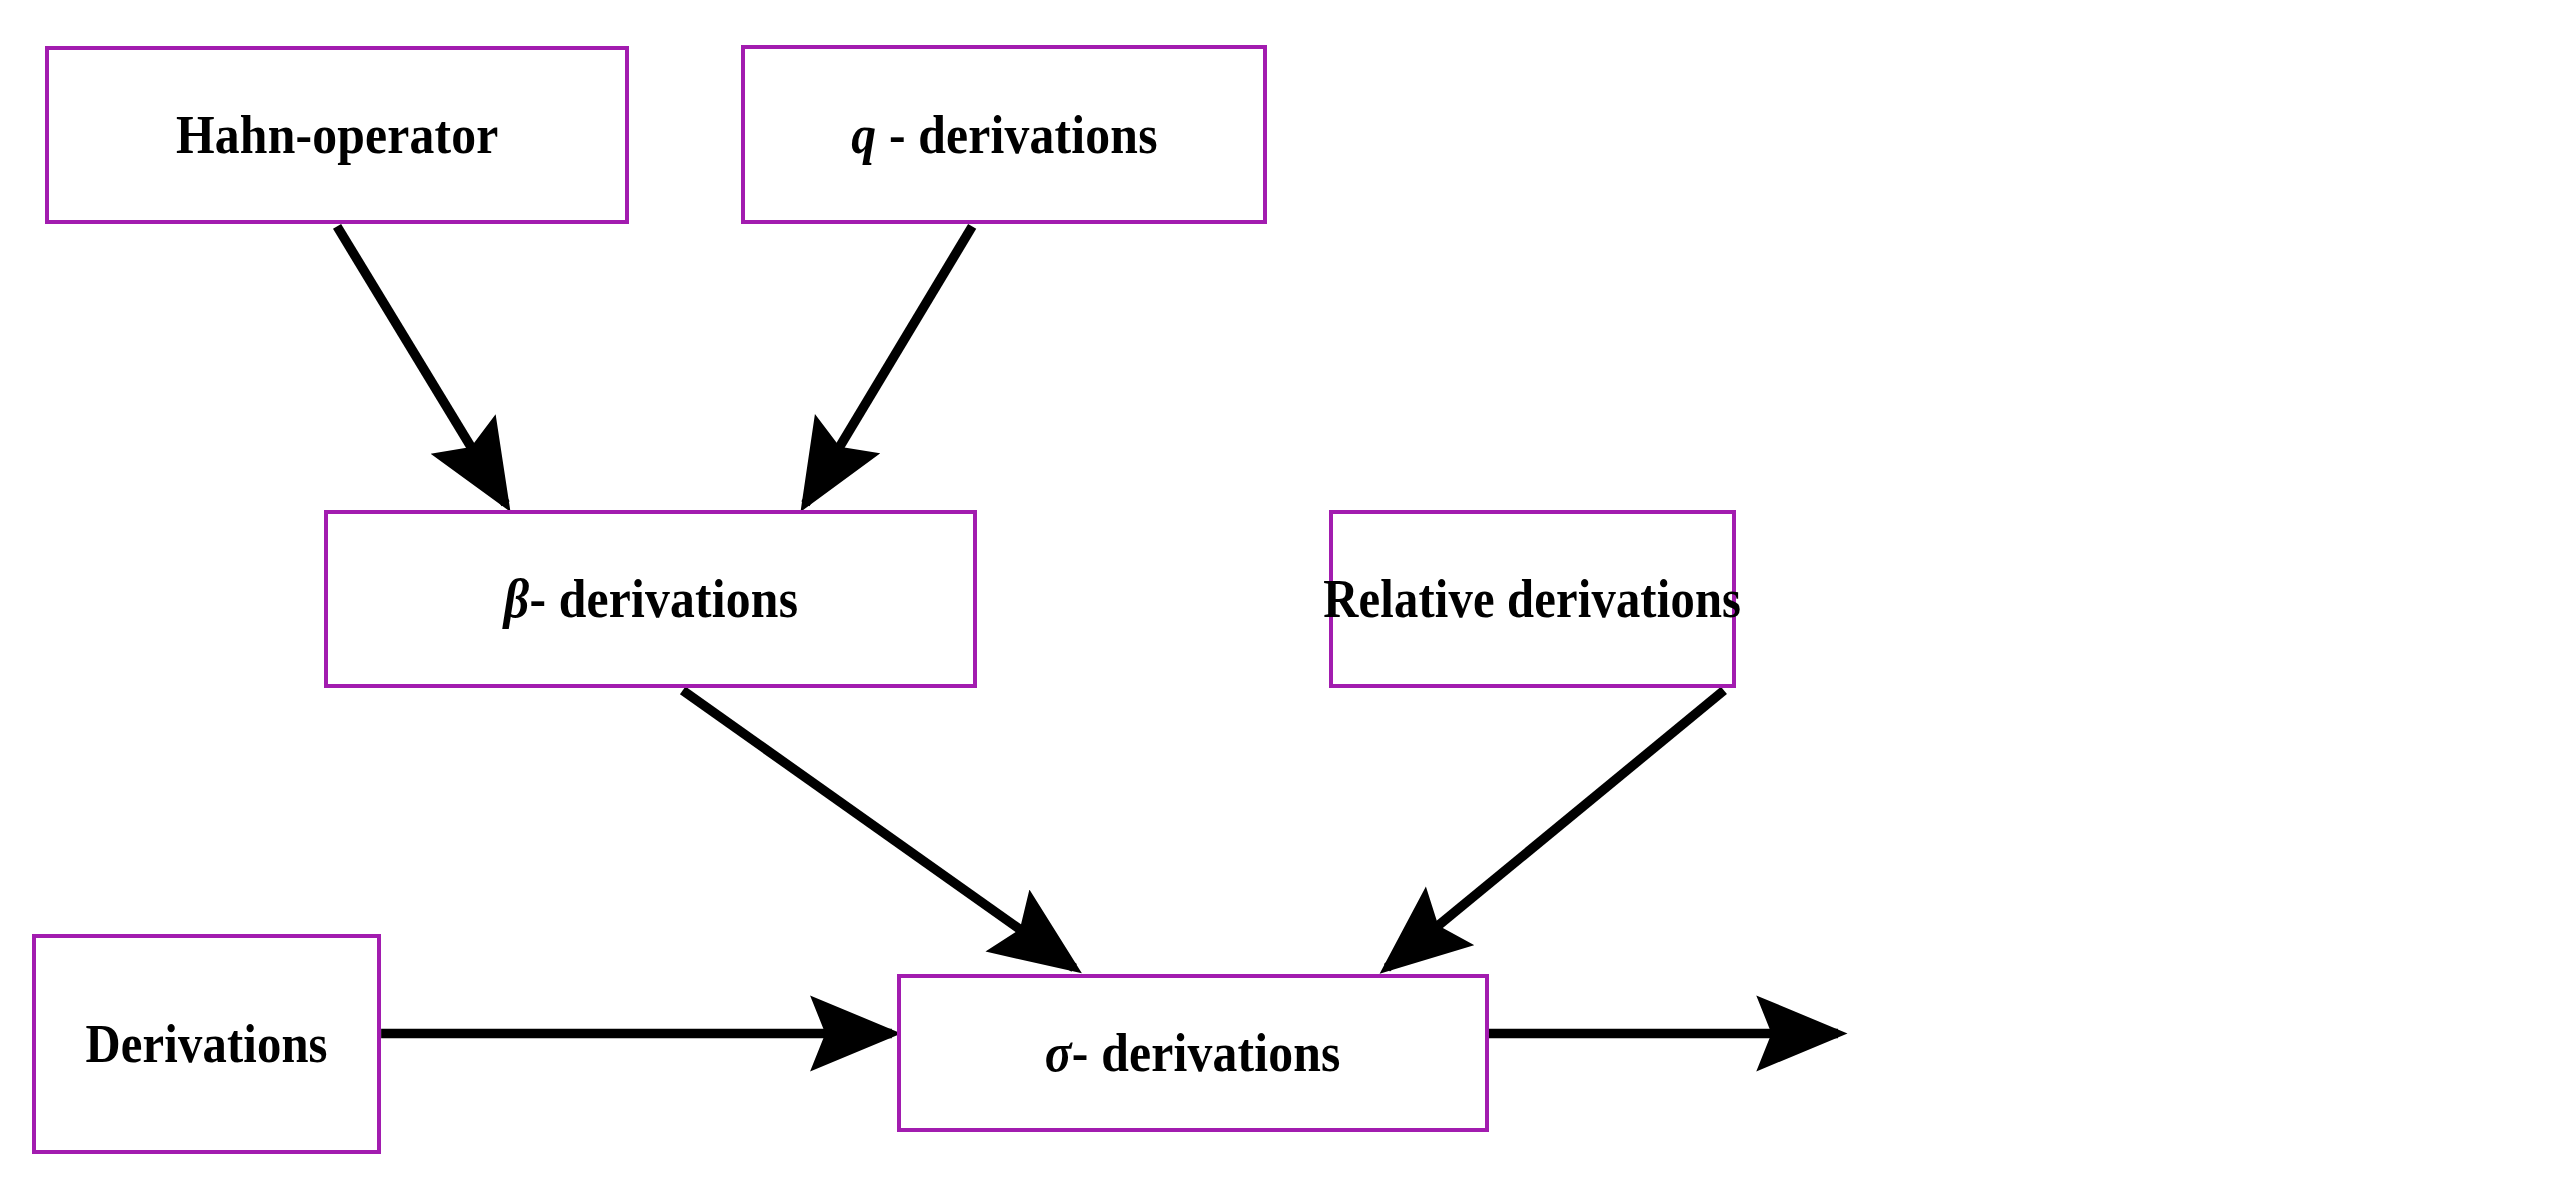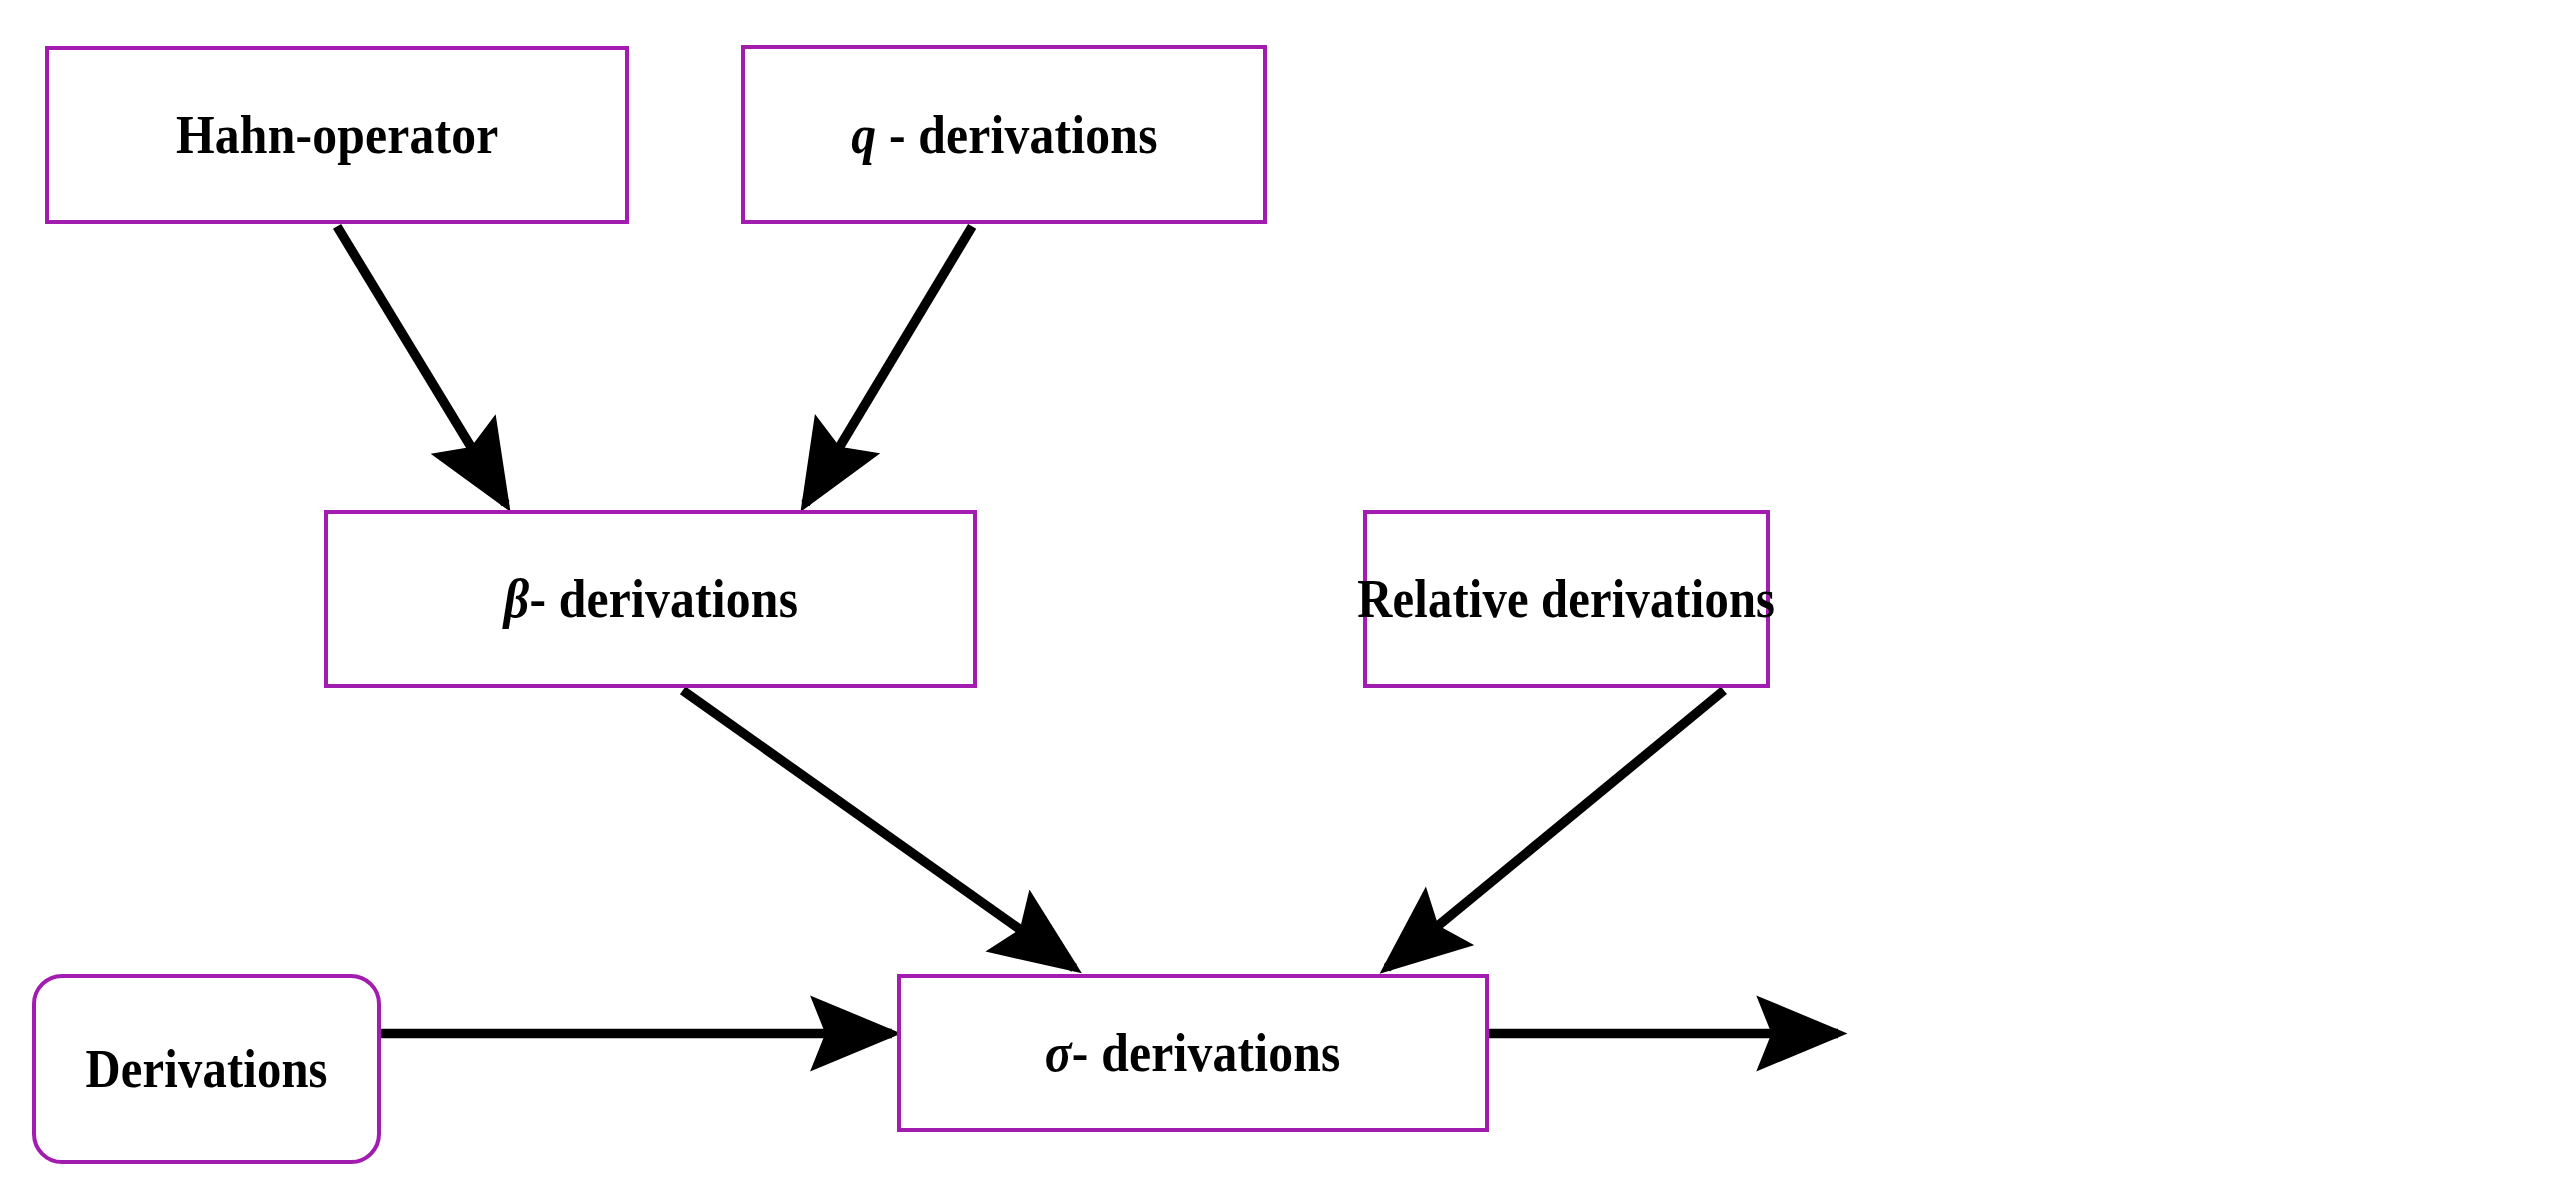"Relative derivations" #node-relderiv { left: 1363px -> 1329px }
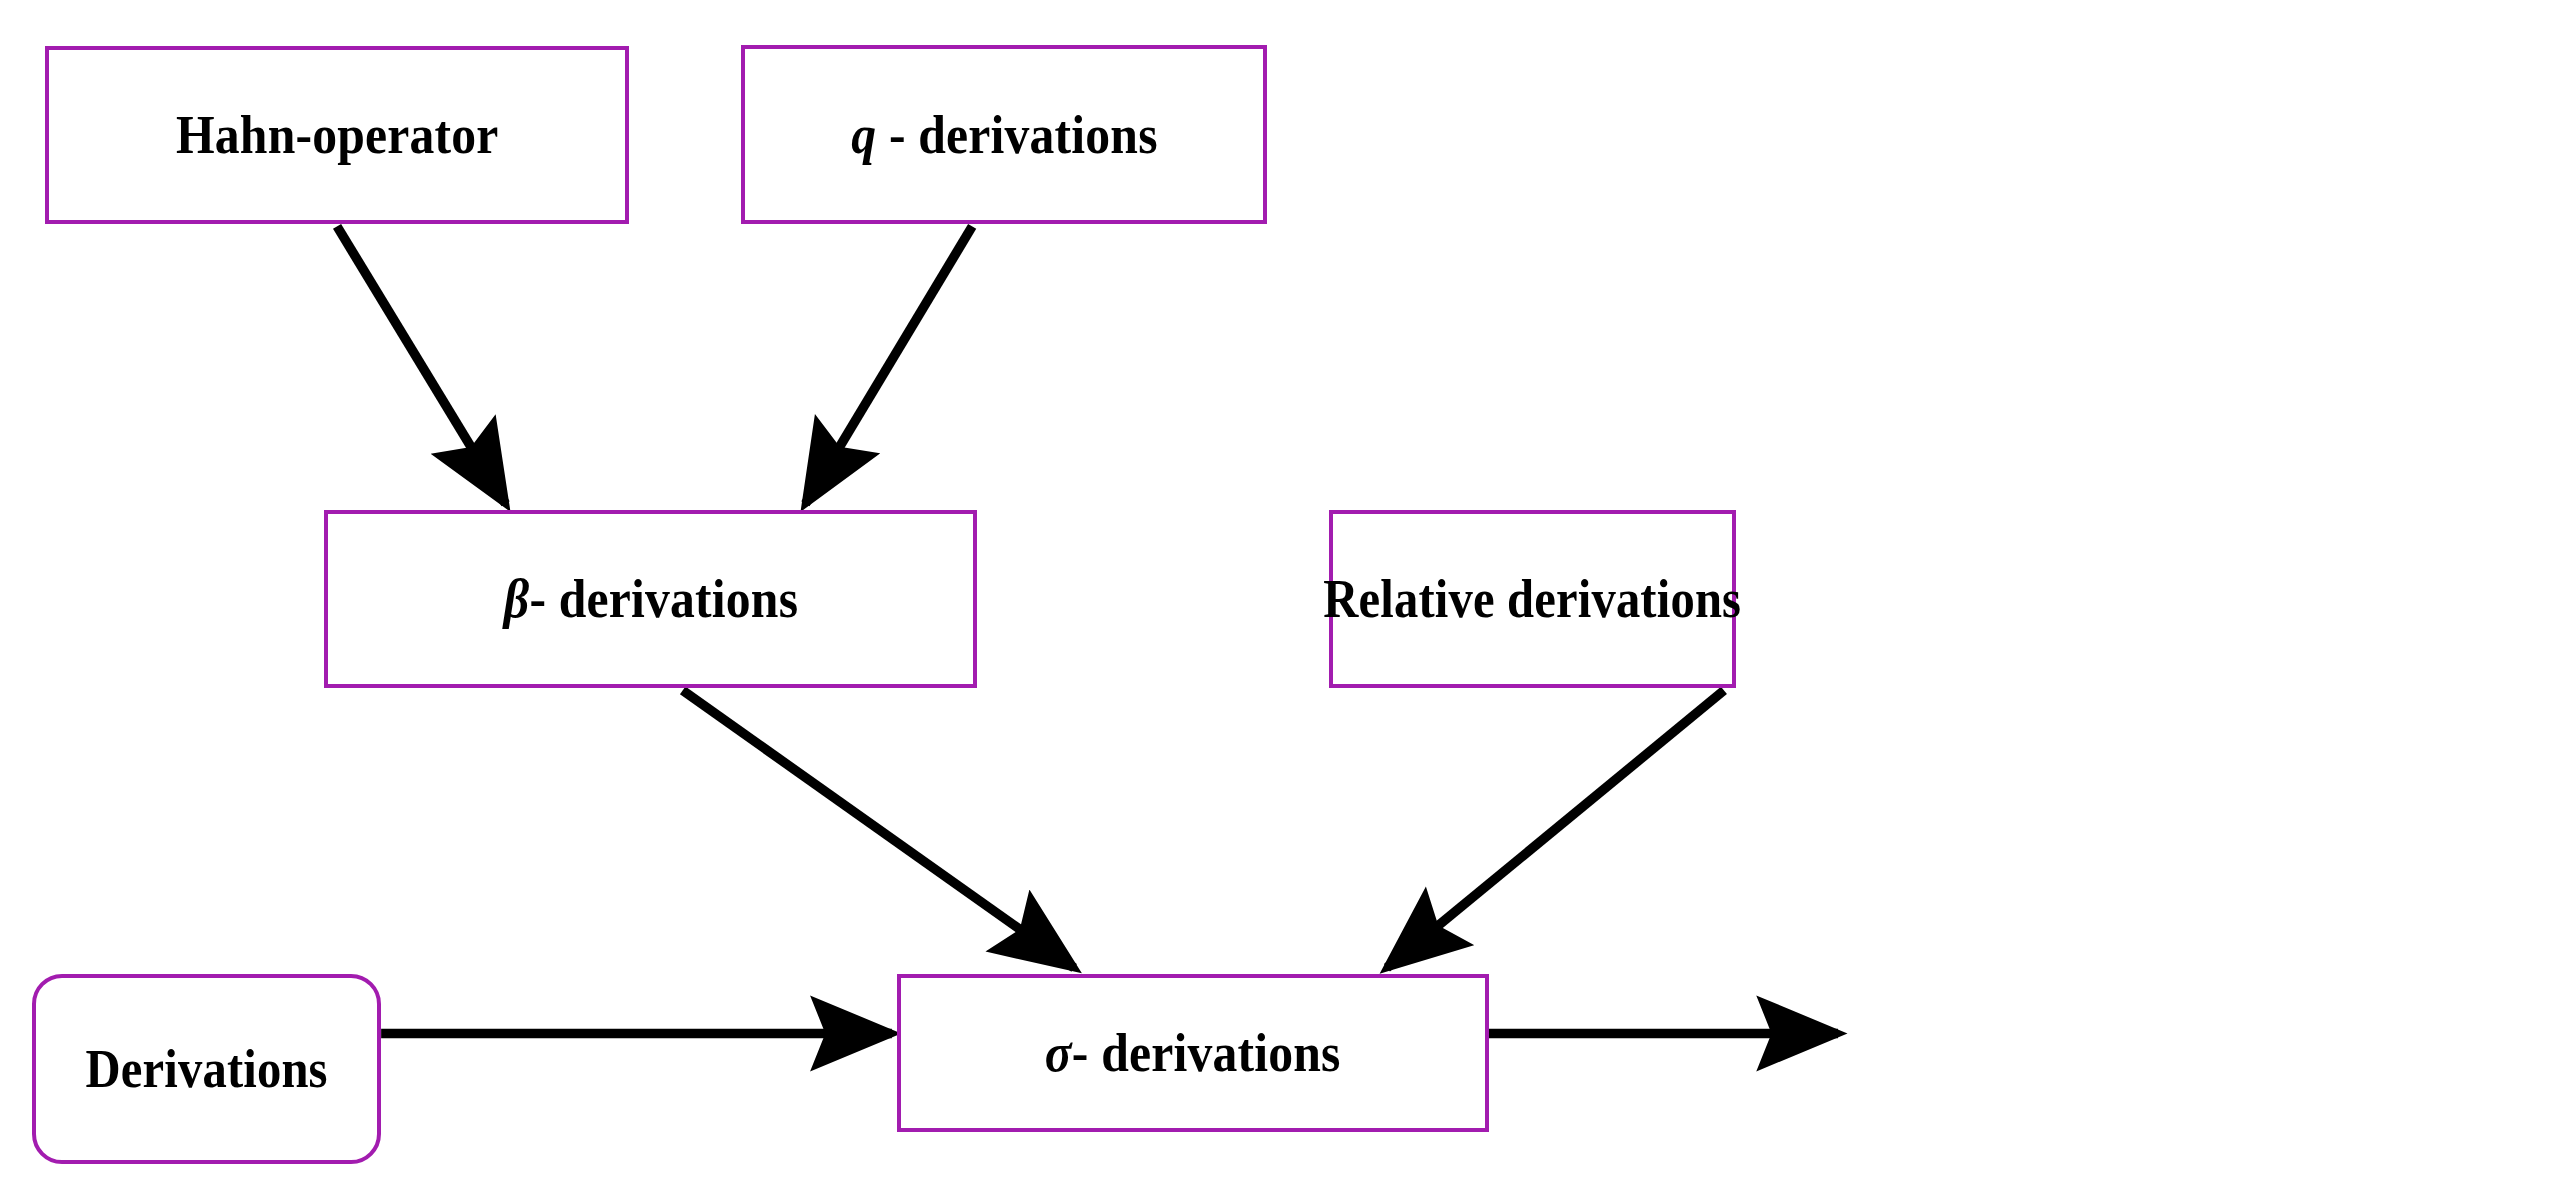"Derivations" #node-deriv { border-radius: 30px -> none; height: 190px -> 220px; top: 974px -> 934px }
